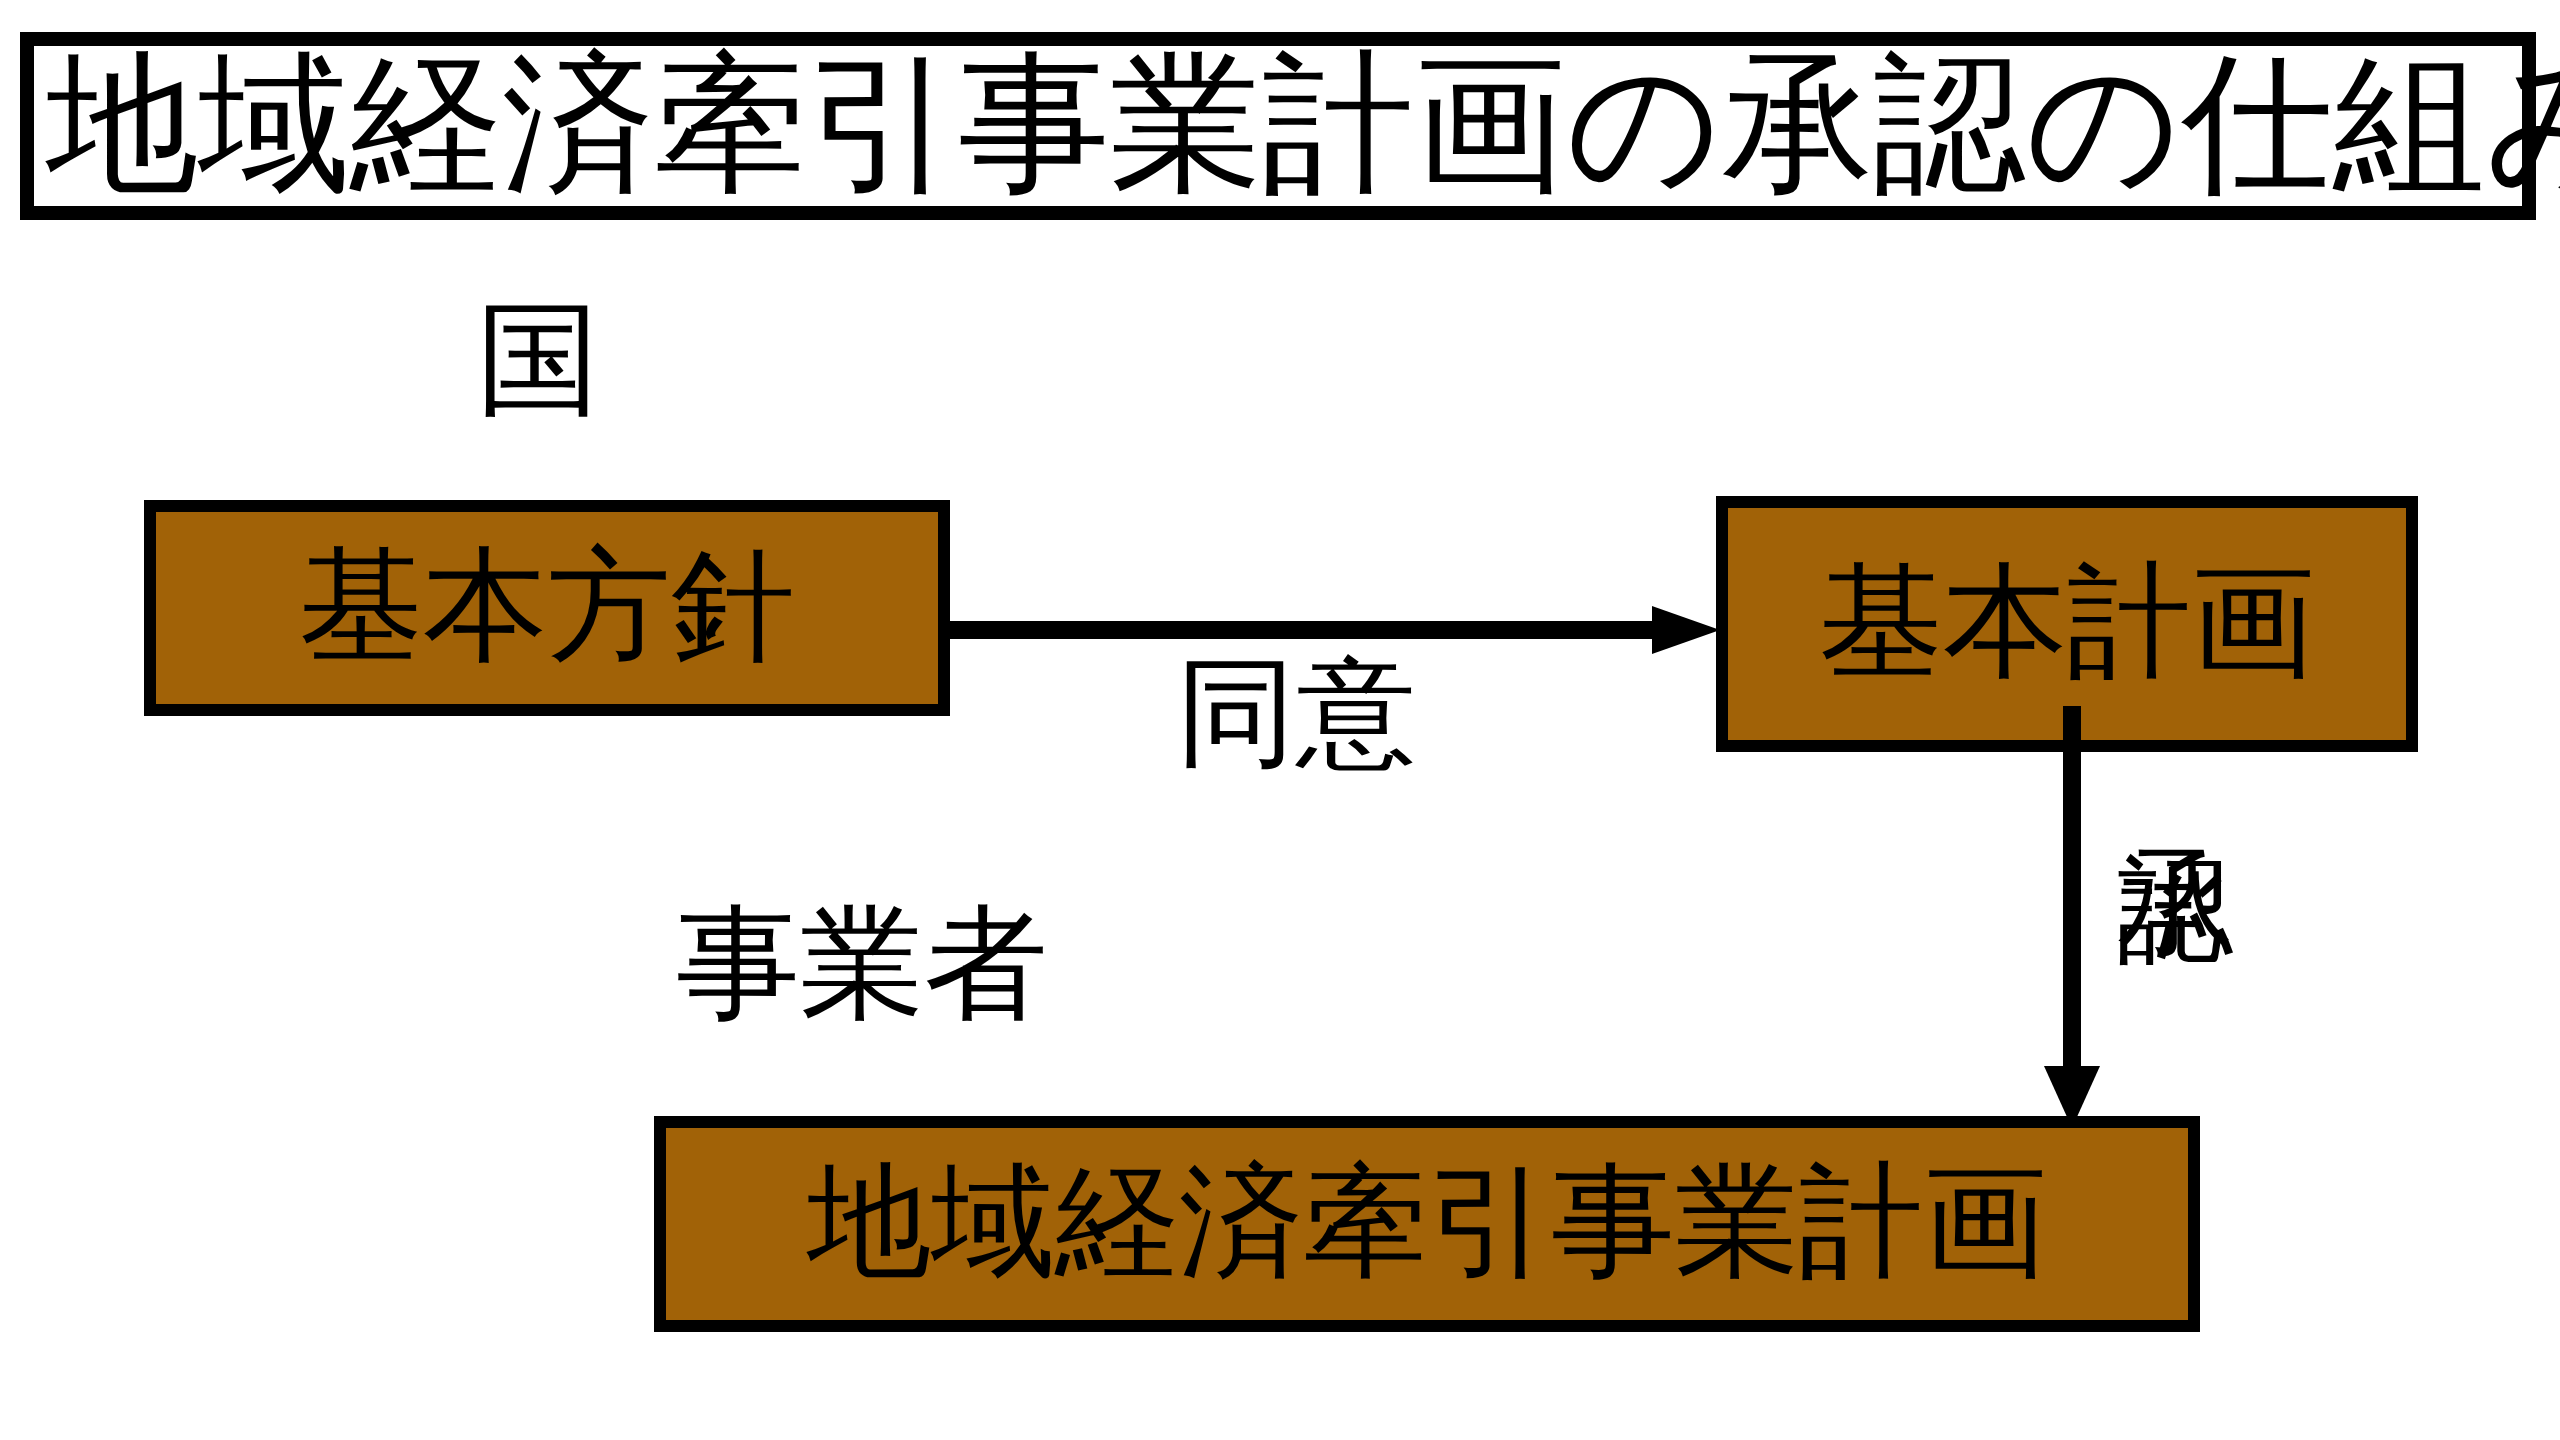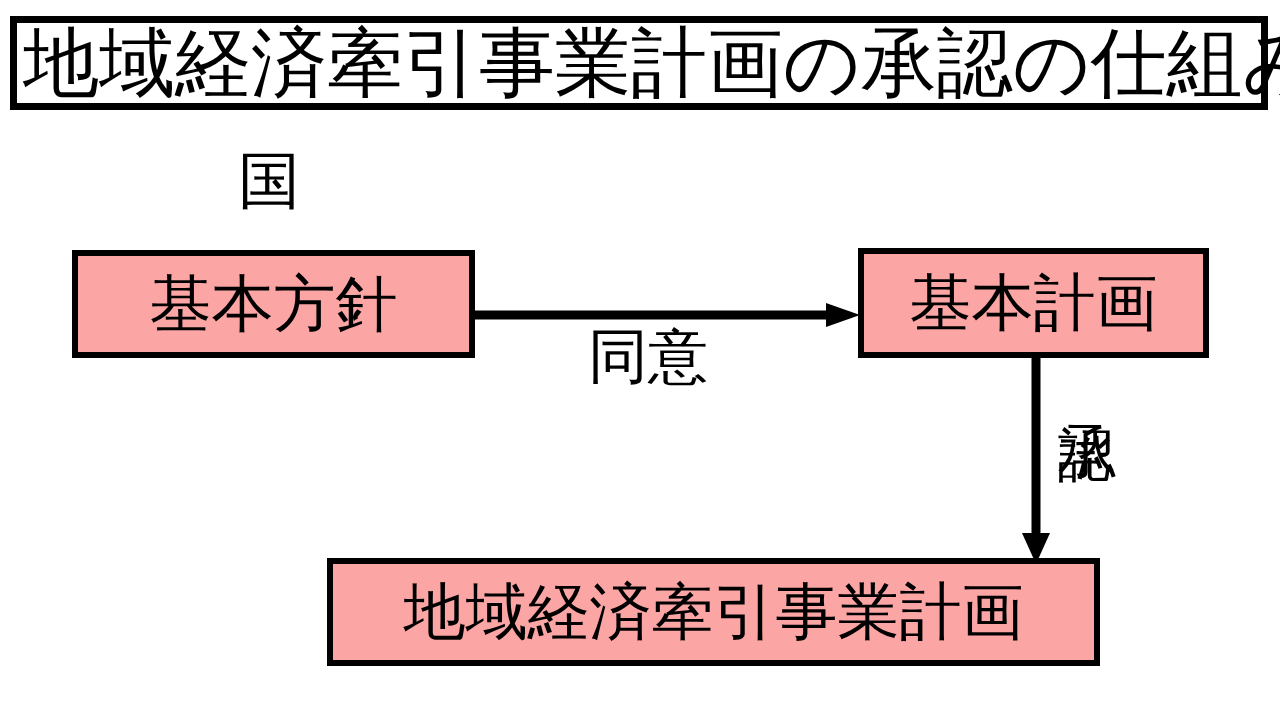"基本方針" .node { background: #fca5a5 -> #a16207 }
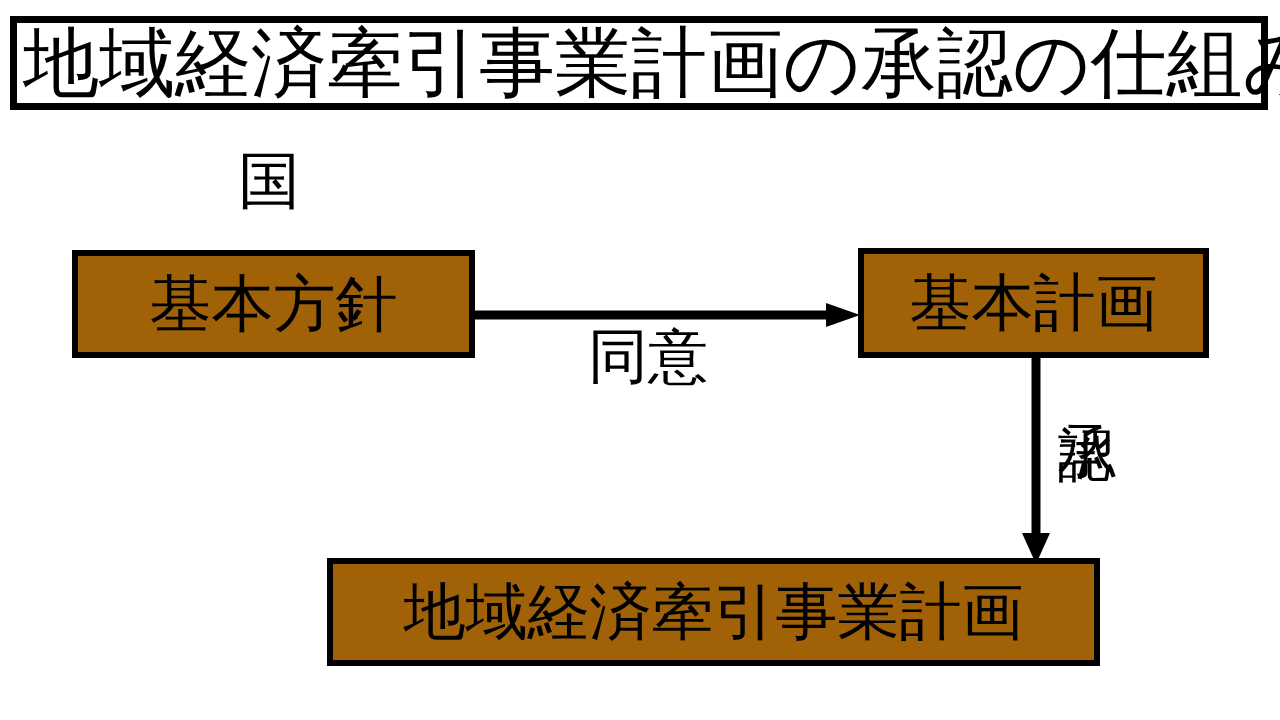"基本計画" .node-kihon-keikaku { height: 110px -> 128px }
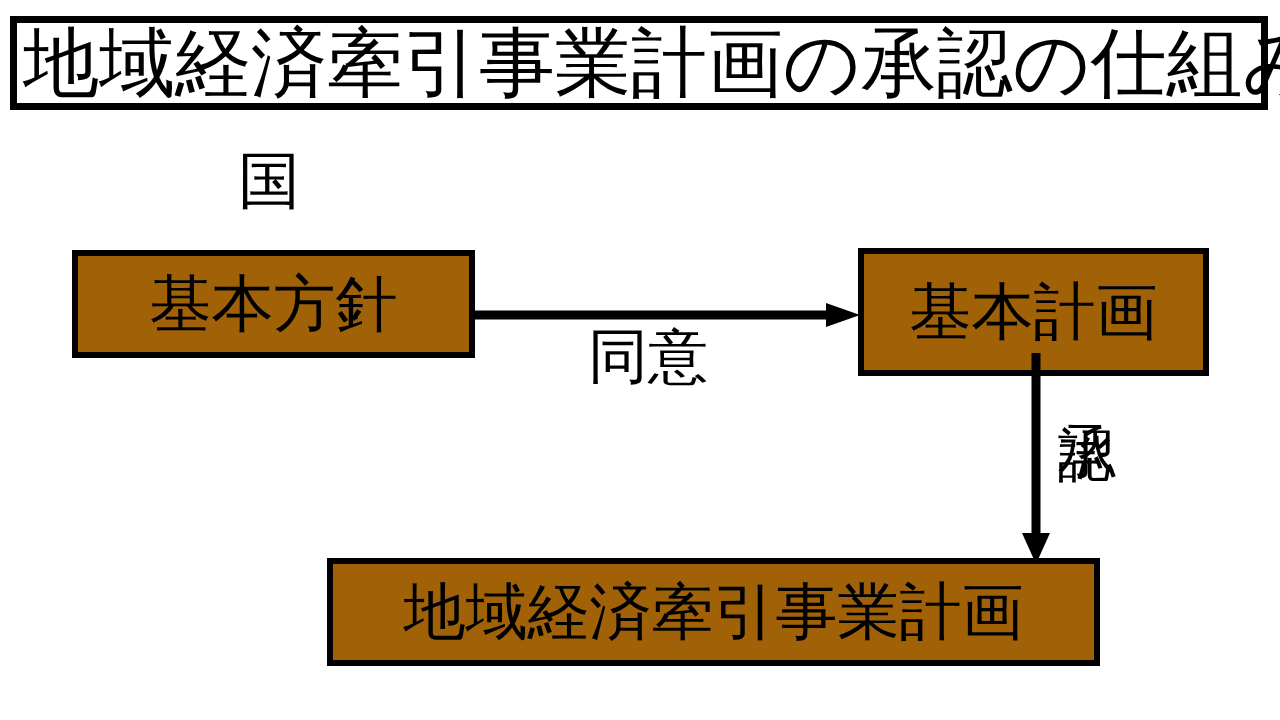"事業者" div.caption { html: none -> <div>事業者</div> }
